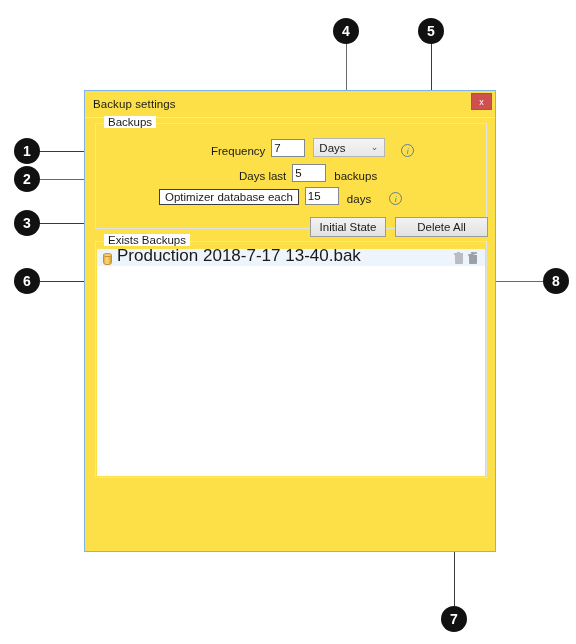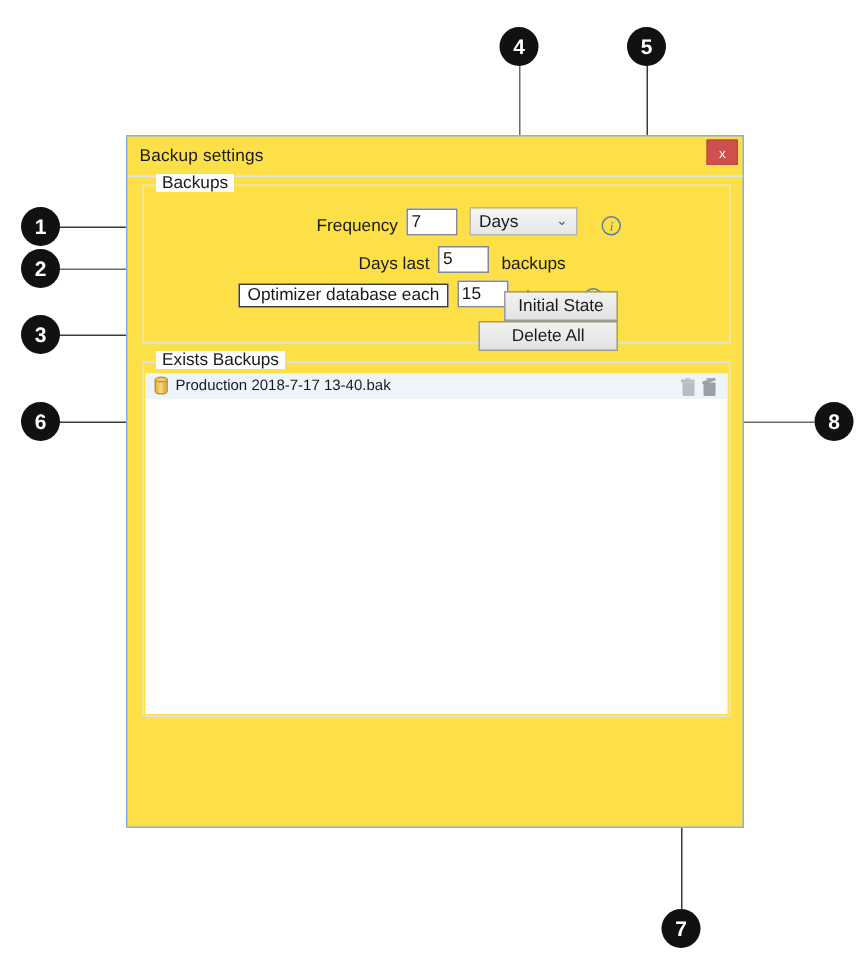"Initial State" div.row { flex-direction: column -> none; top: 70px -> 93px }
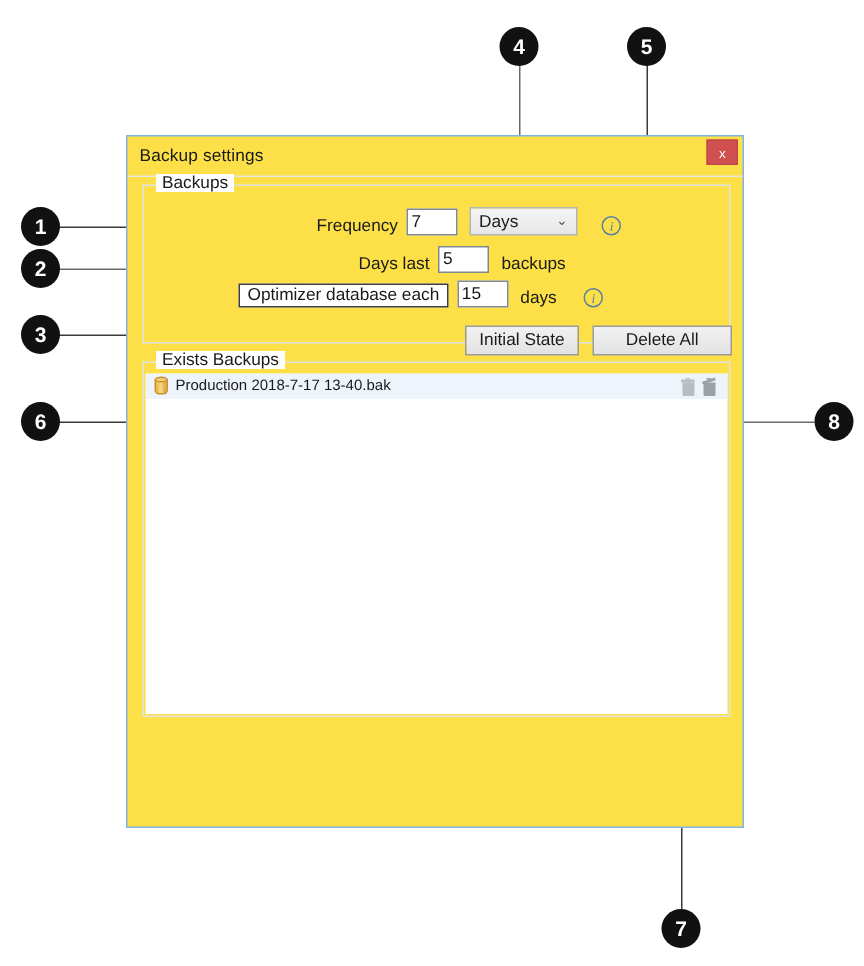"Production 2018-7-17 13-40.bak" .list-row { align-items: center -> flex-end; font-size: 10px -> 17px }
